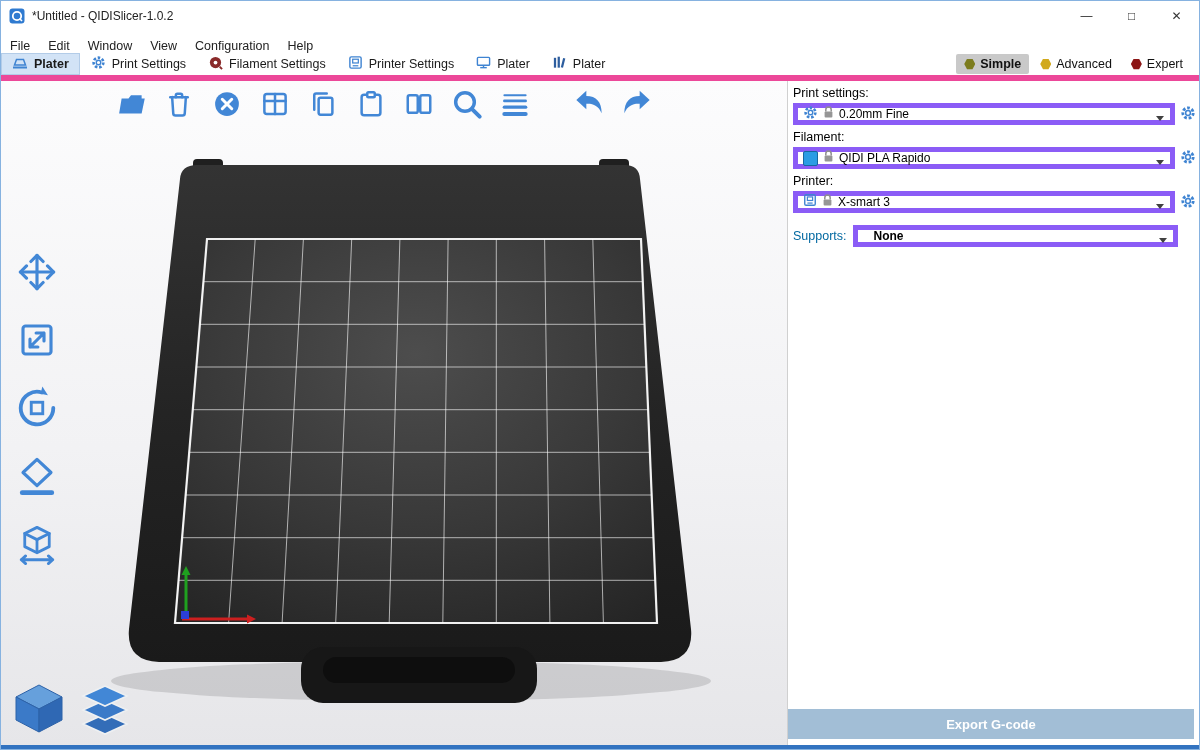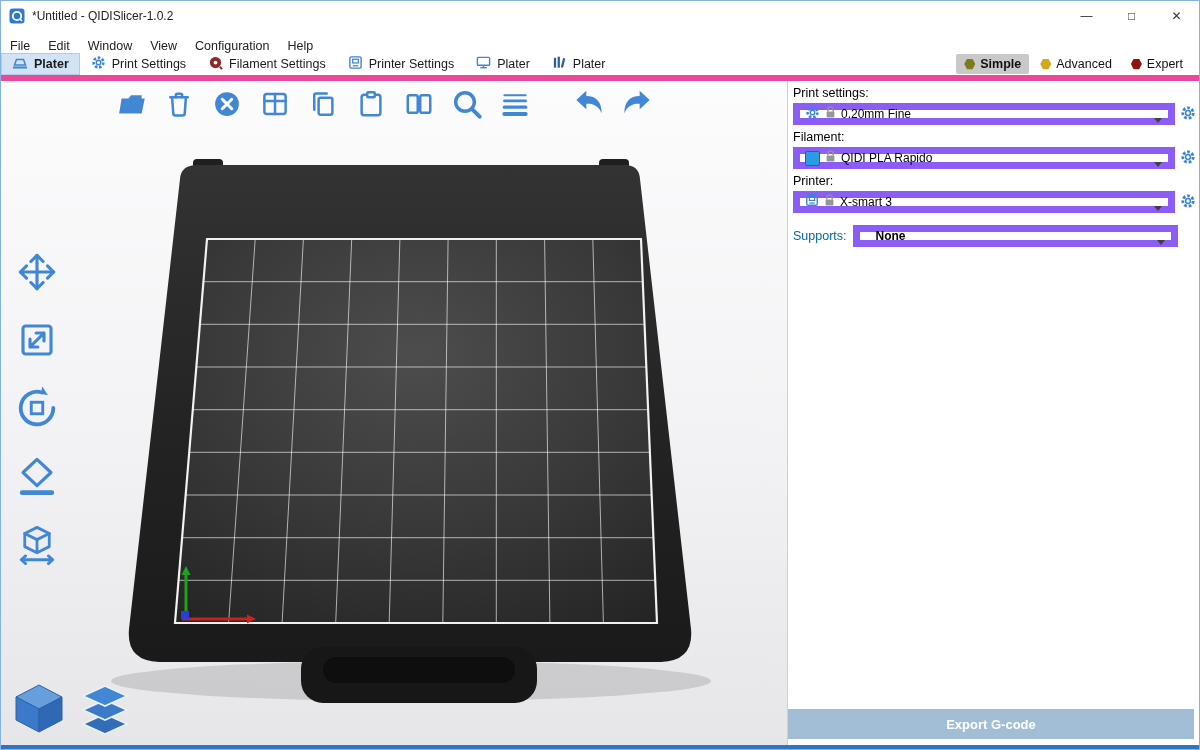"0.20mm Fine" .combo { border: 7px solid #8b5cf6 -> 5px solid #8b5cf6 }
